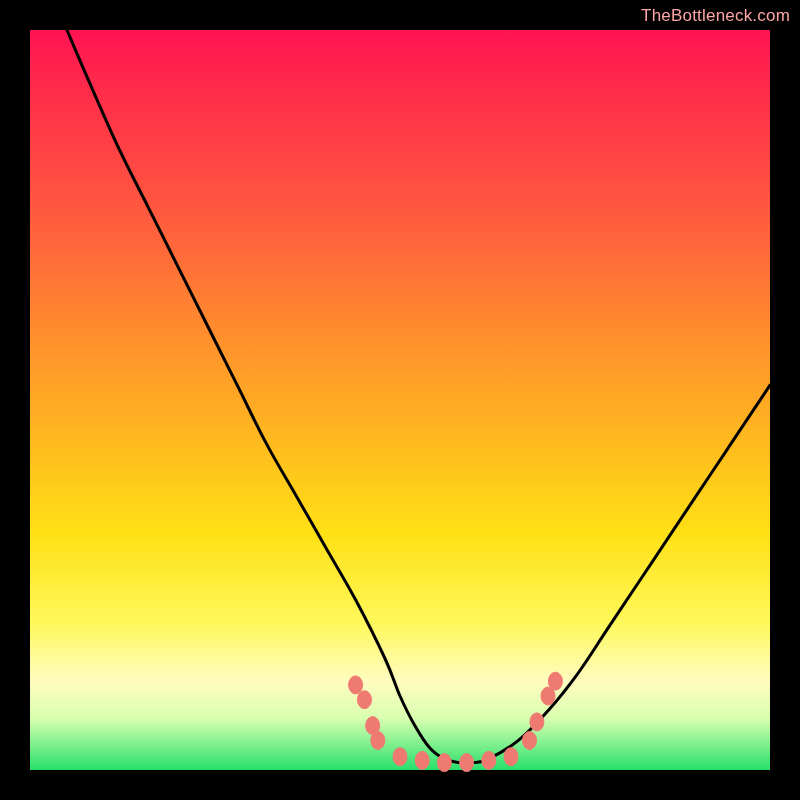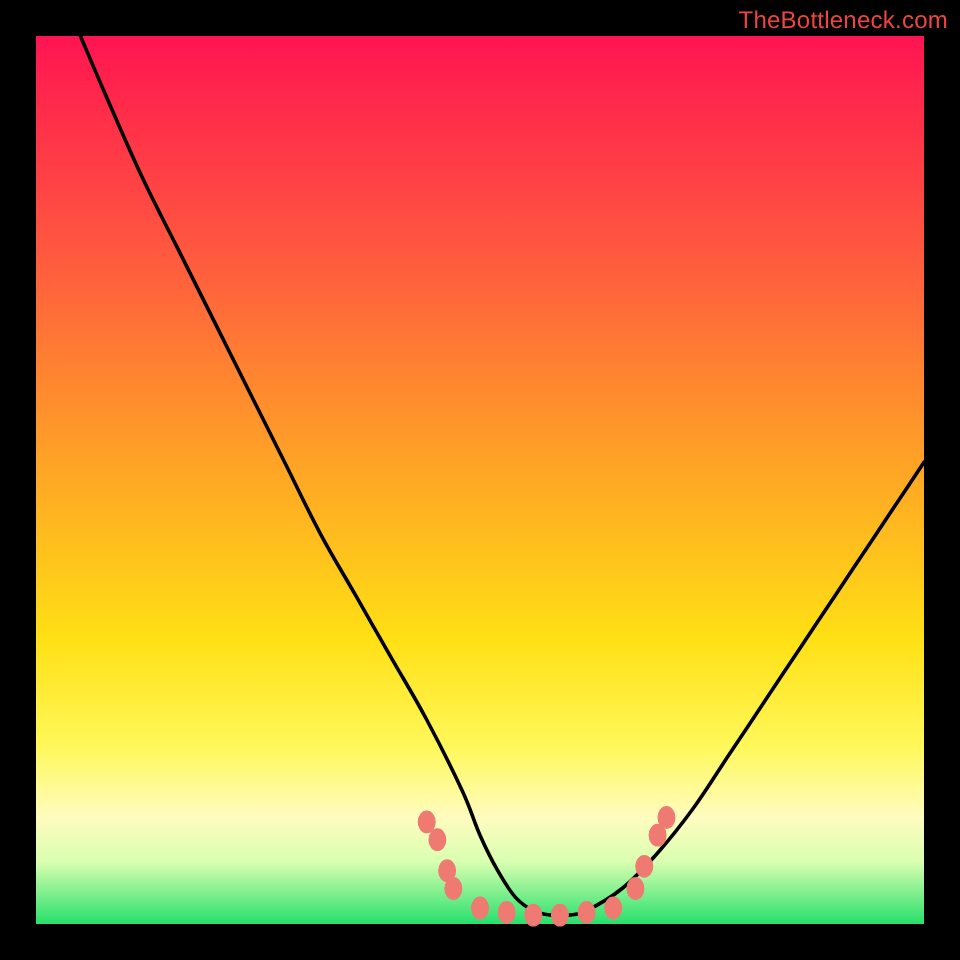"TheBottleneck.com" .watermark { color: #ef4444 -> #fca5a5; font-size: 20px -> 17px }
